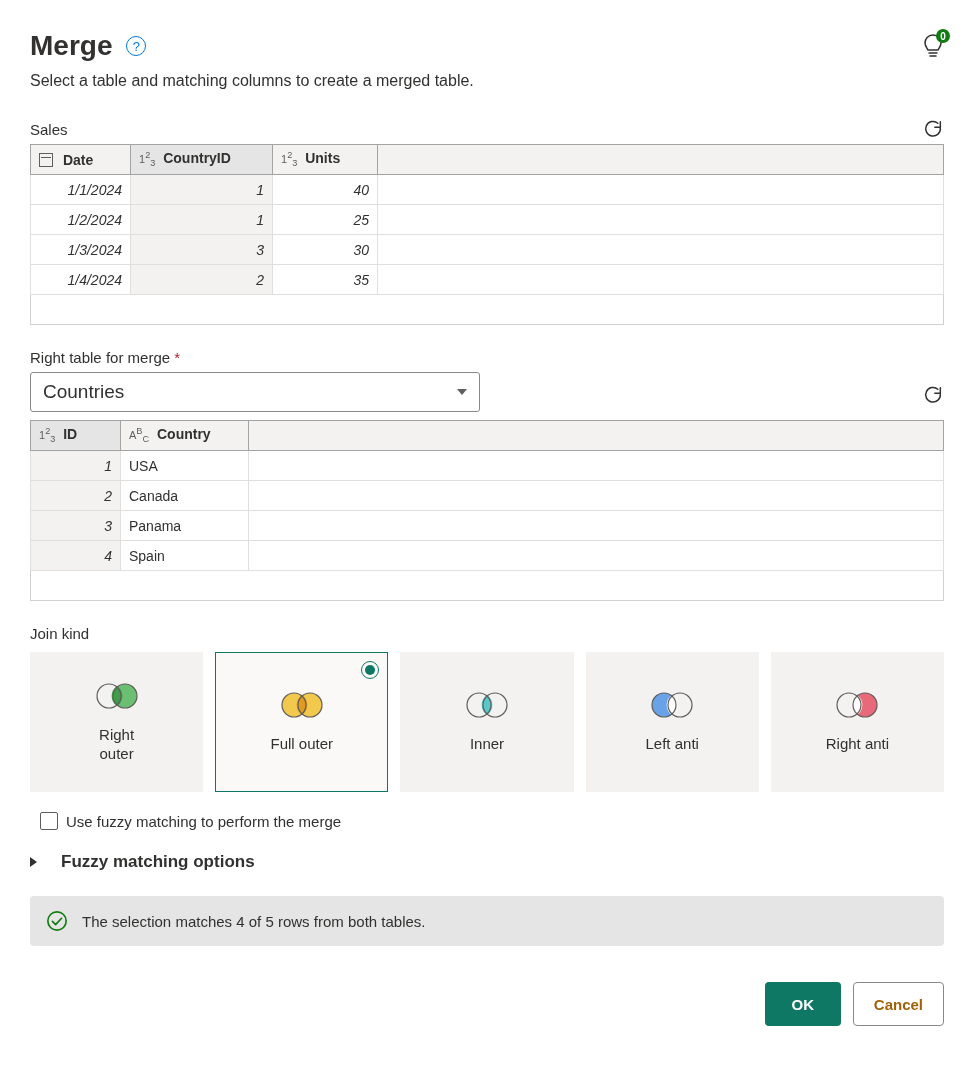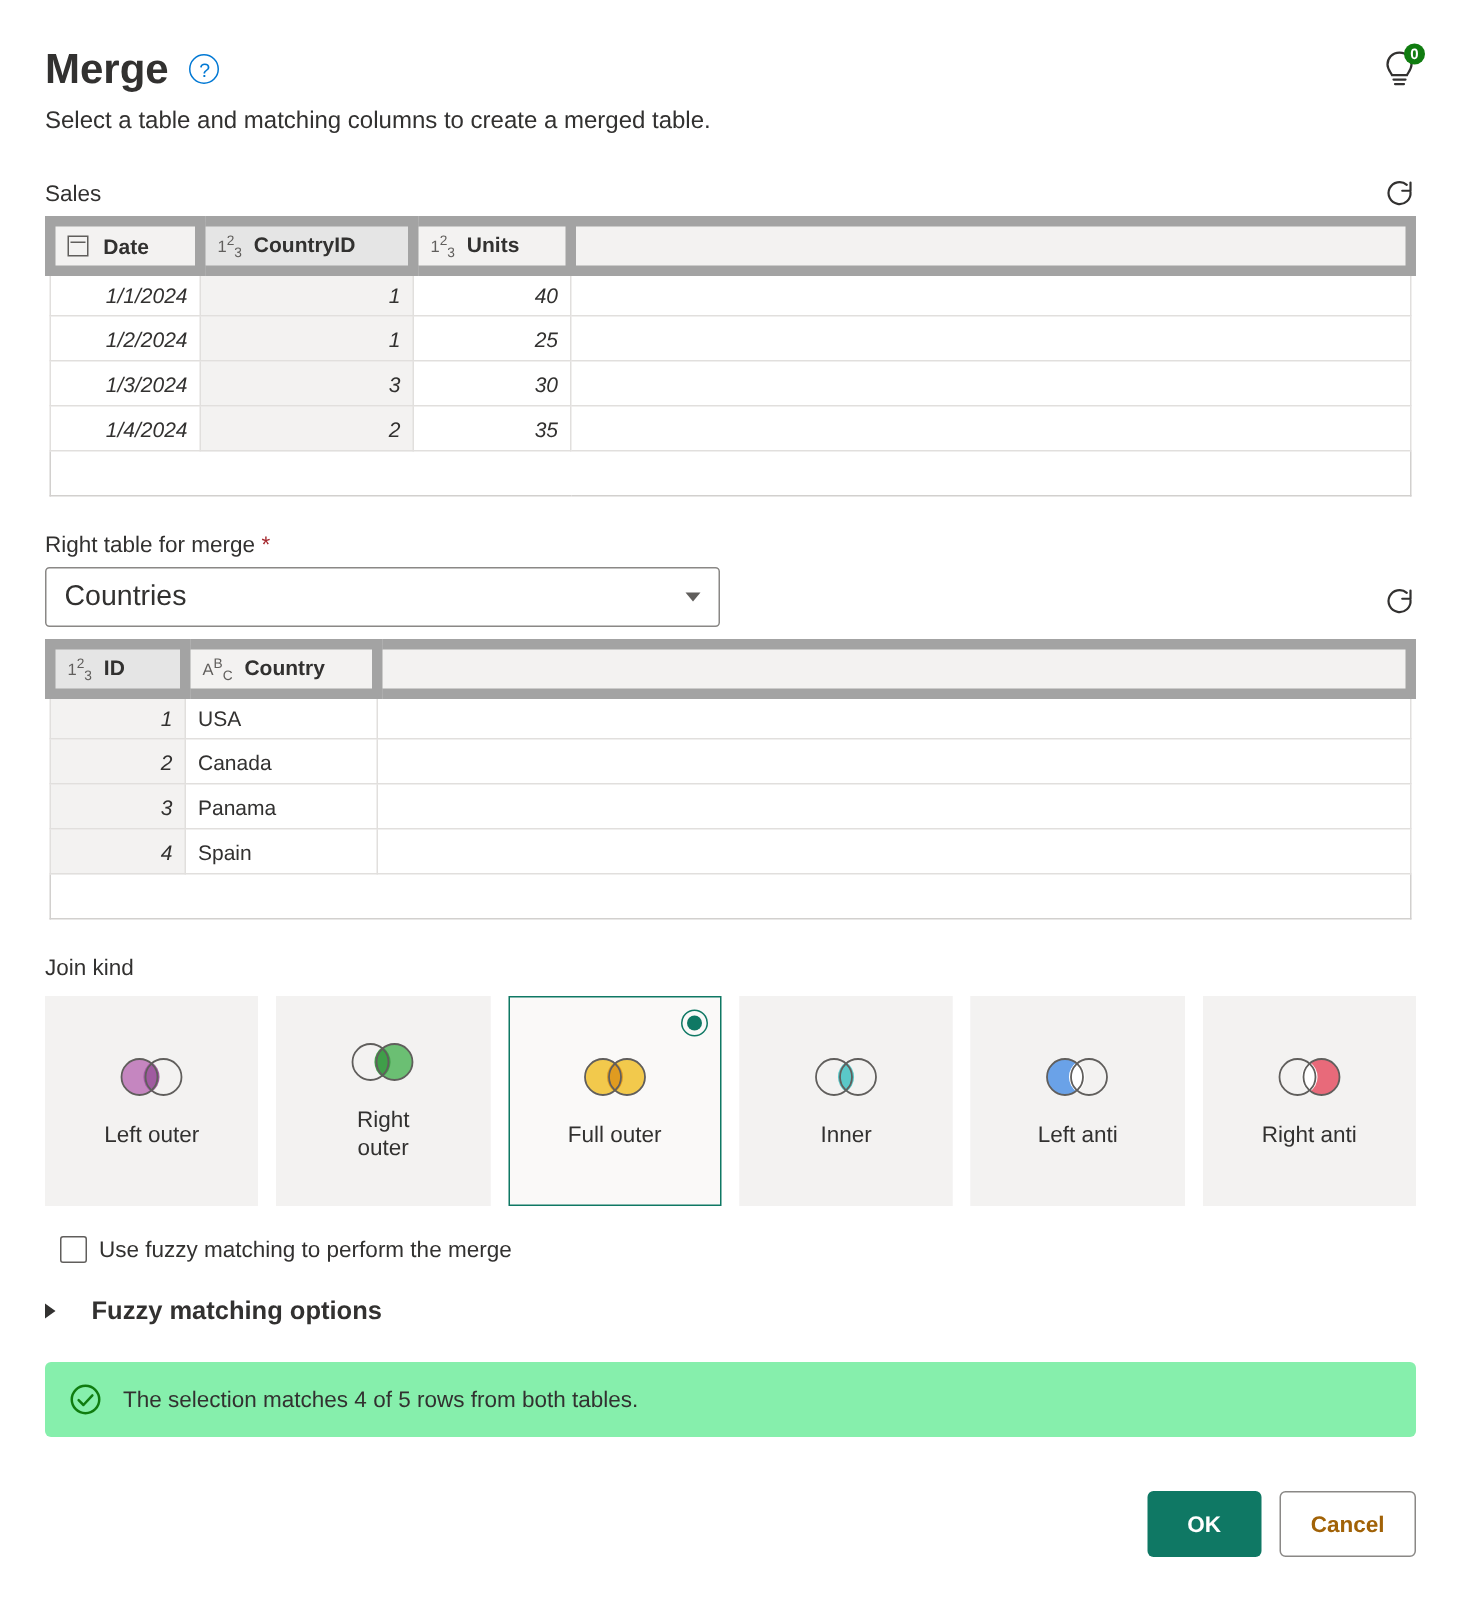"Date" .data-table th { border: 7px solid #a3a3a3 -> 1px solid #a3a3a3 }
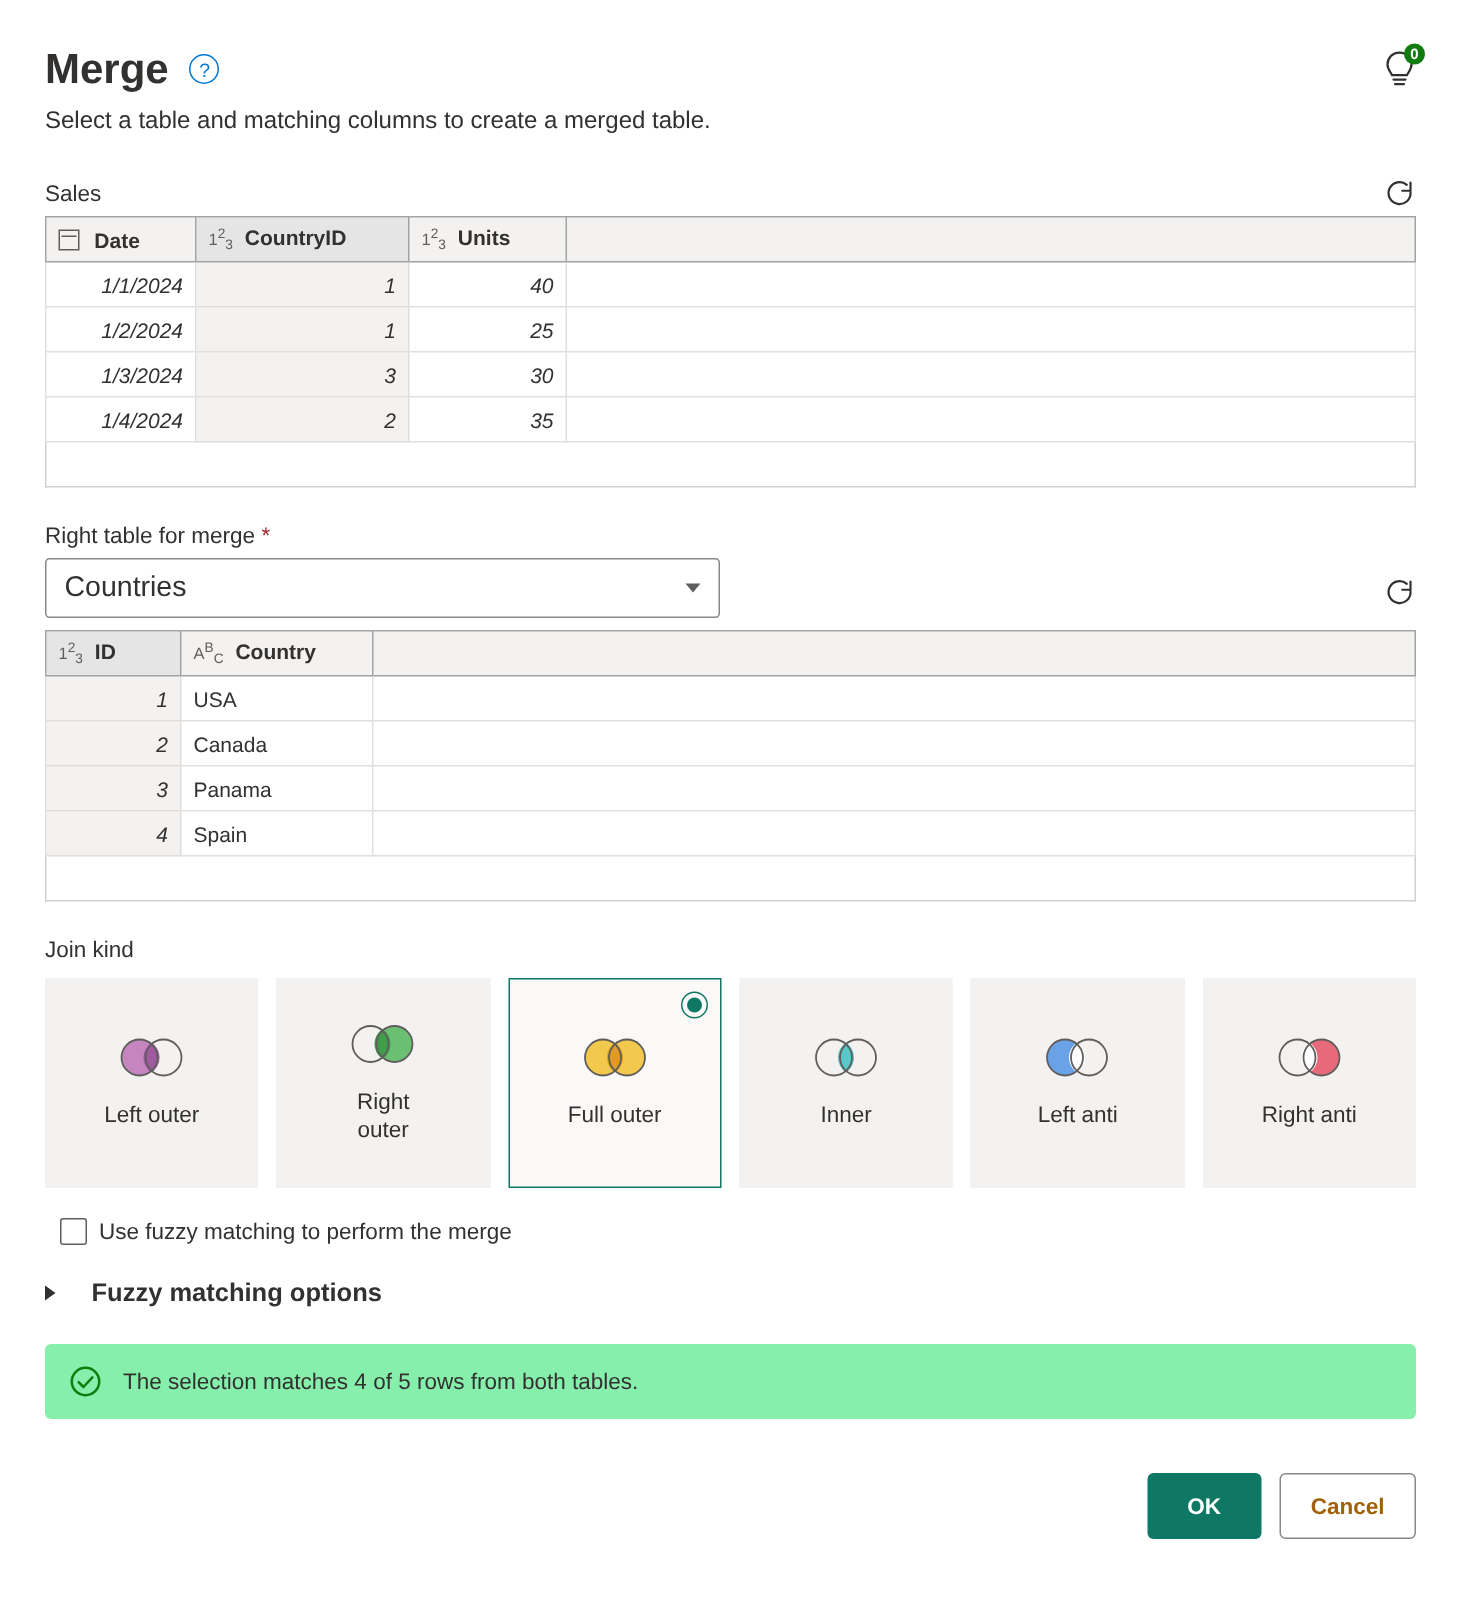"Left outer" div.join-card { html: <div> <svg> <path></path> <path></path> <path></path> <path></path> <path></path> </svg> <span>Left outer</span> </div> -> none }
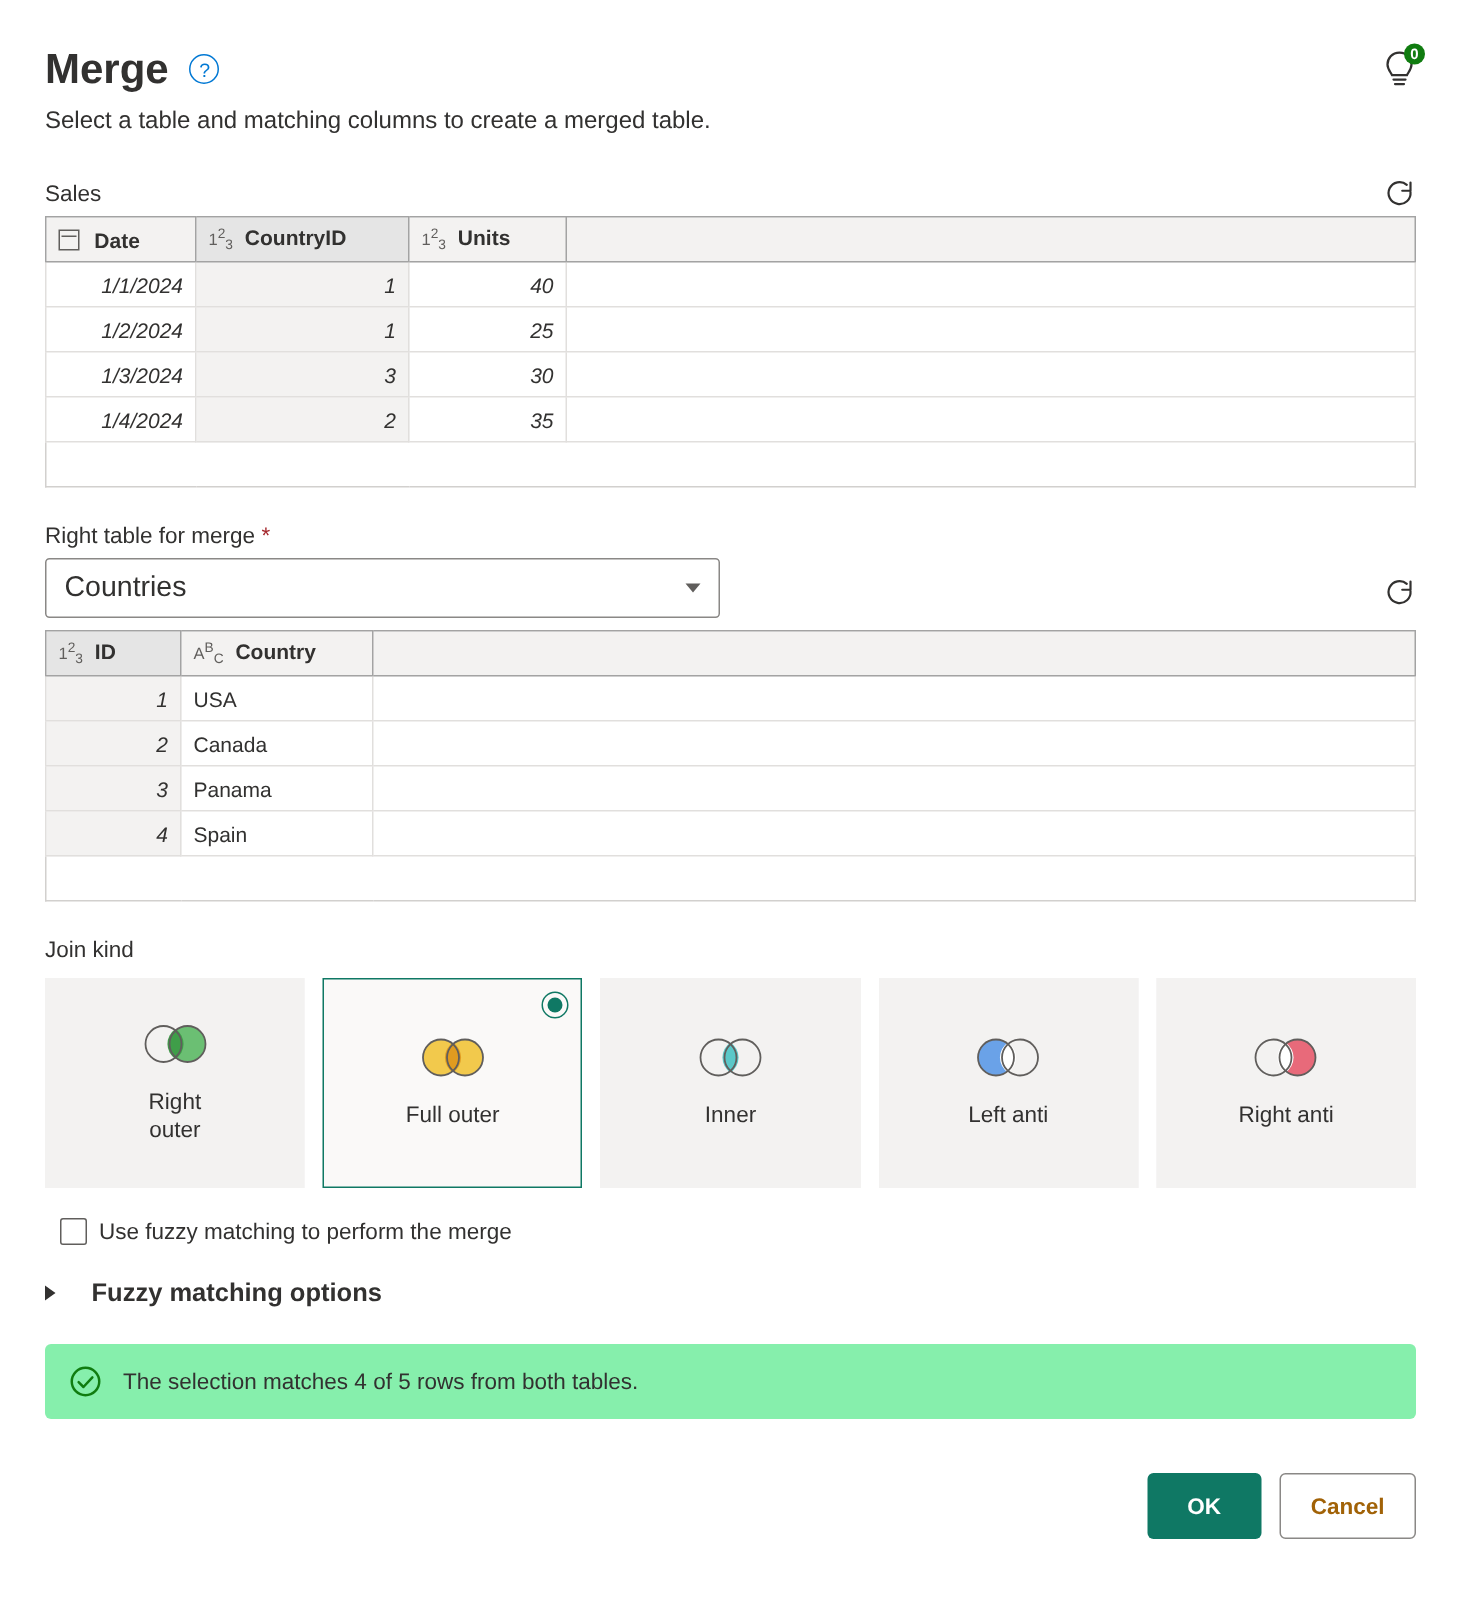"The selection matches 4 of" .status-banner { background: #86efac -> #e5e5e5 }
